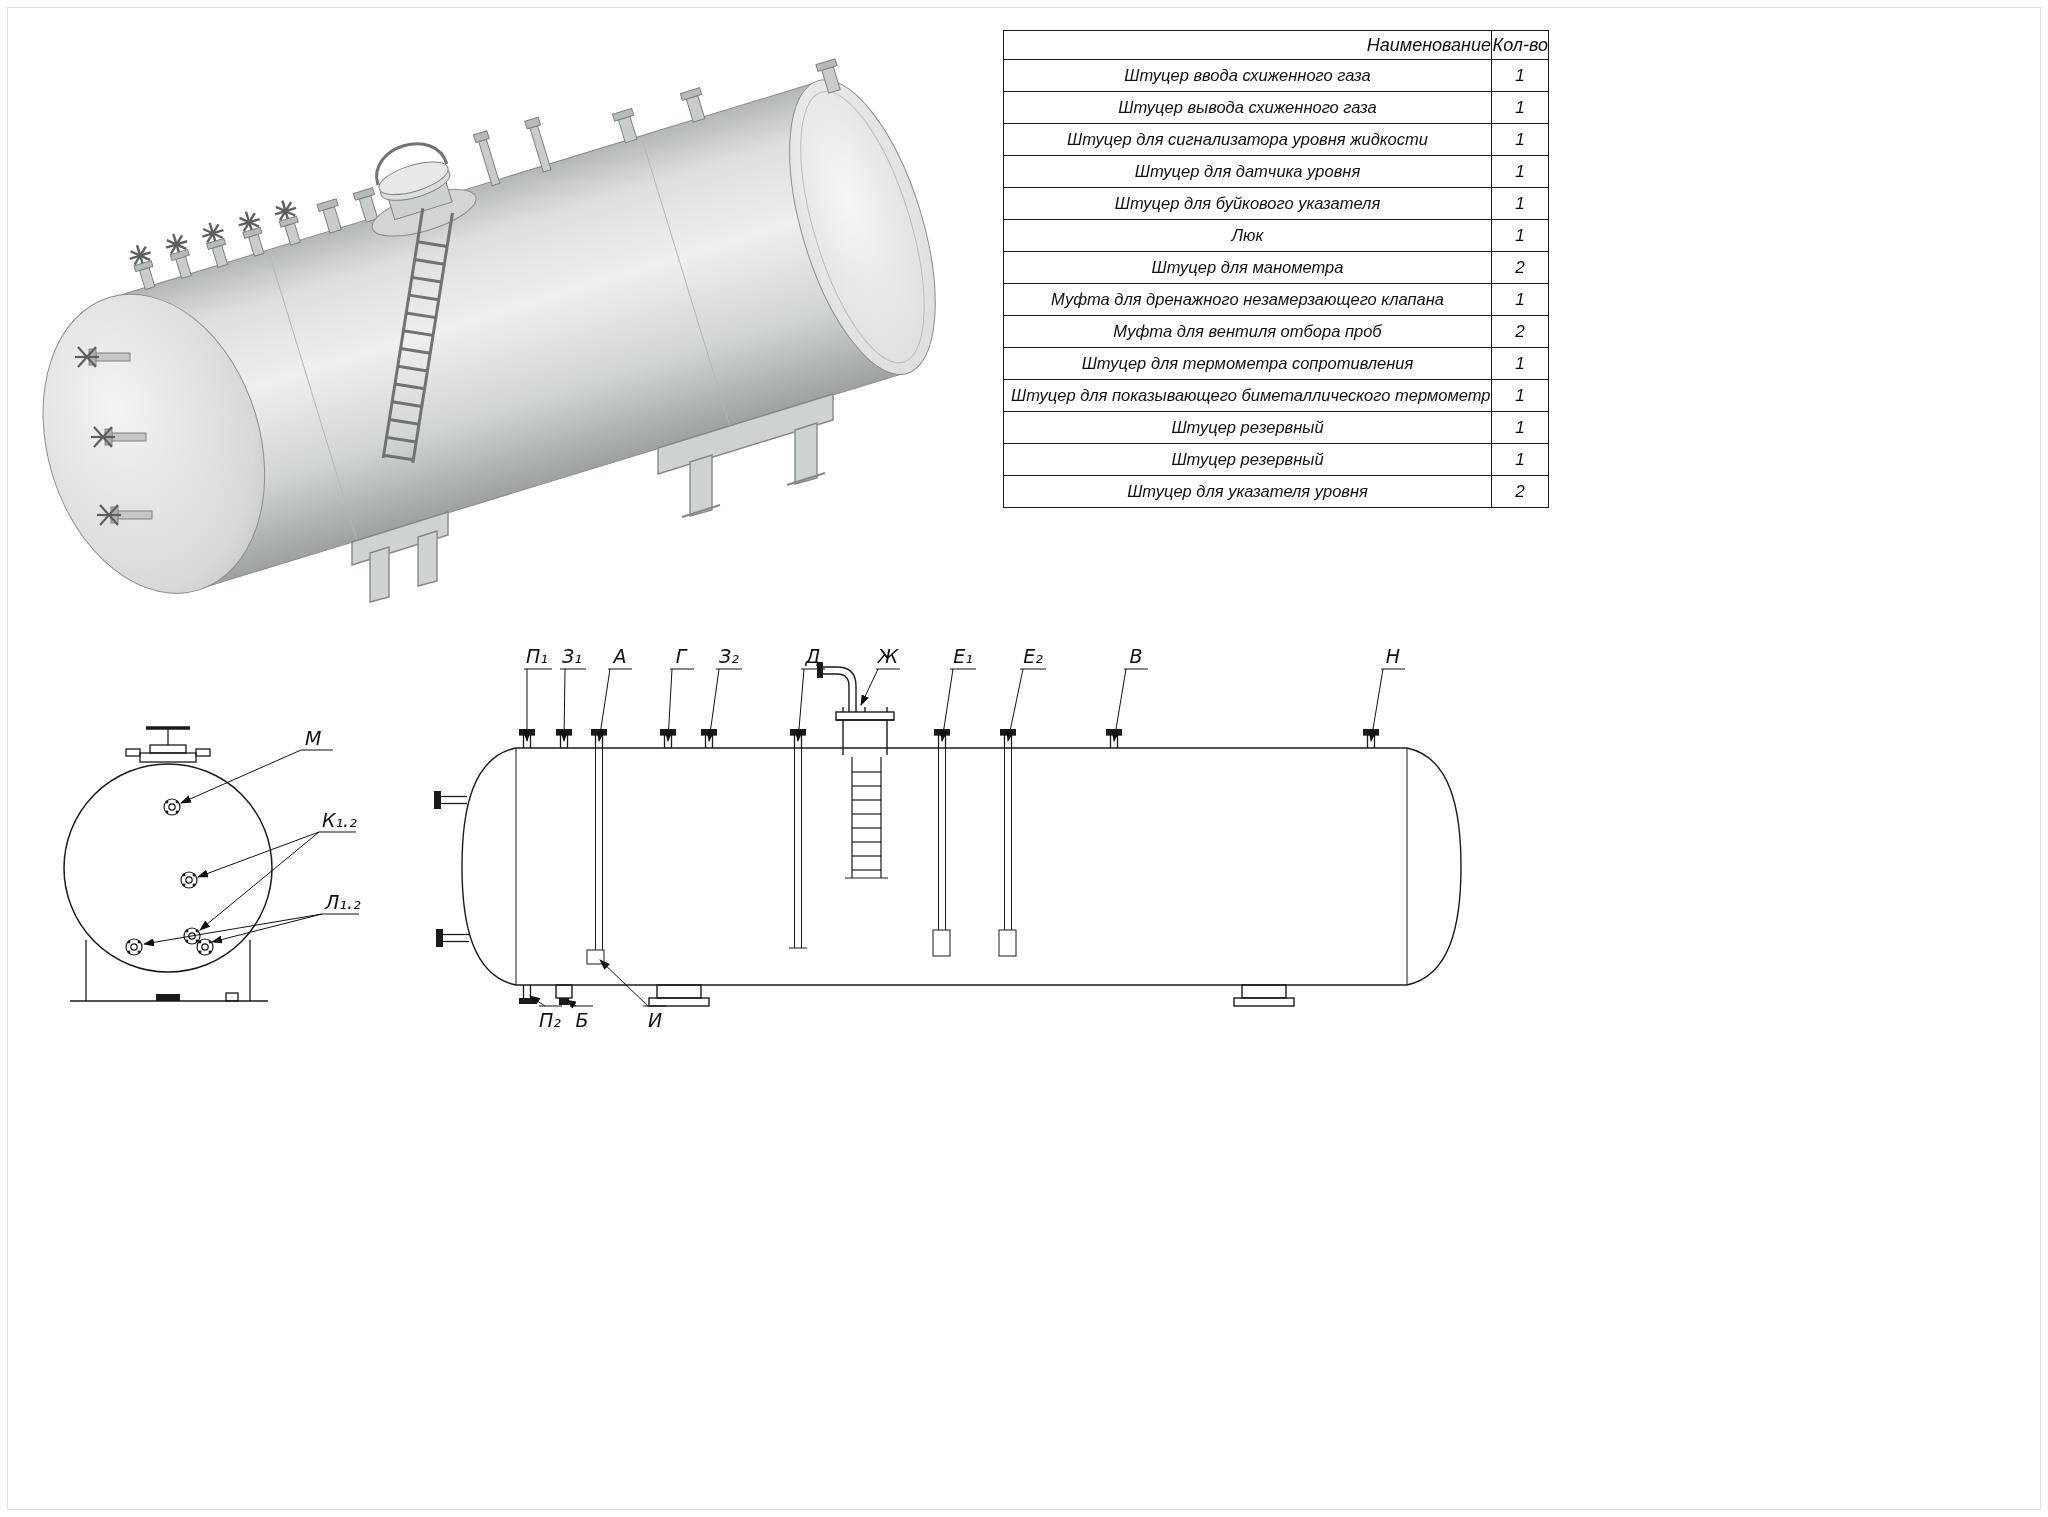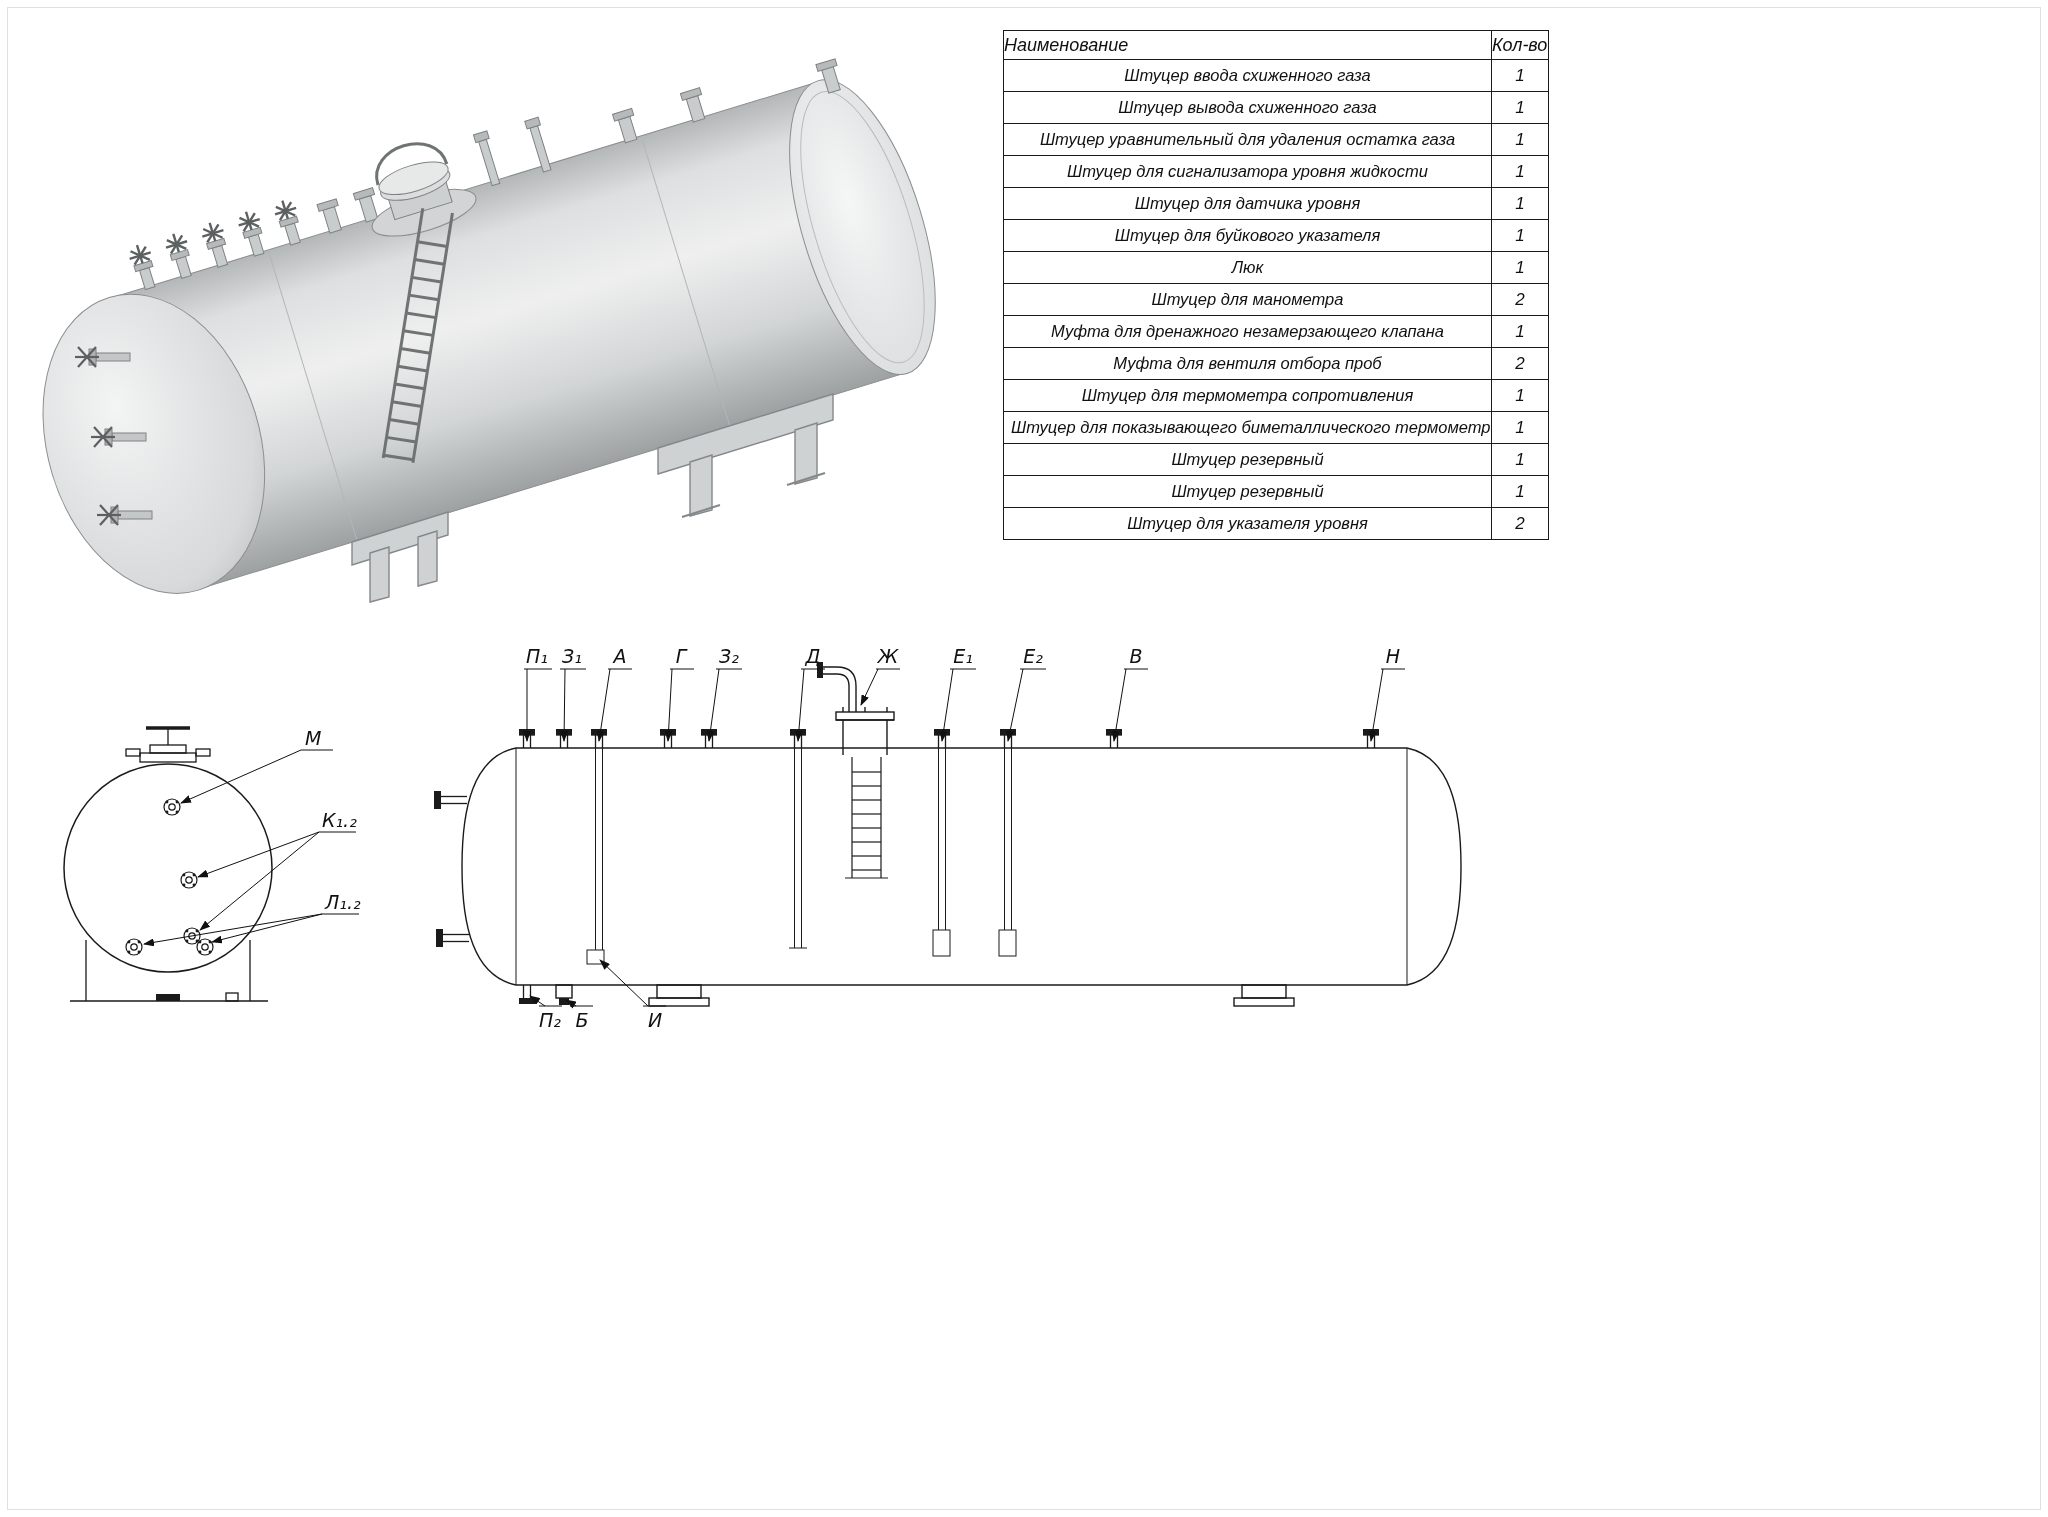"Наименование" table.parts-table th { text-align: left -> right }
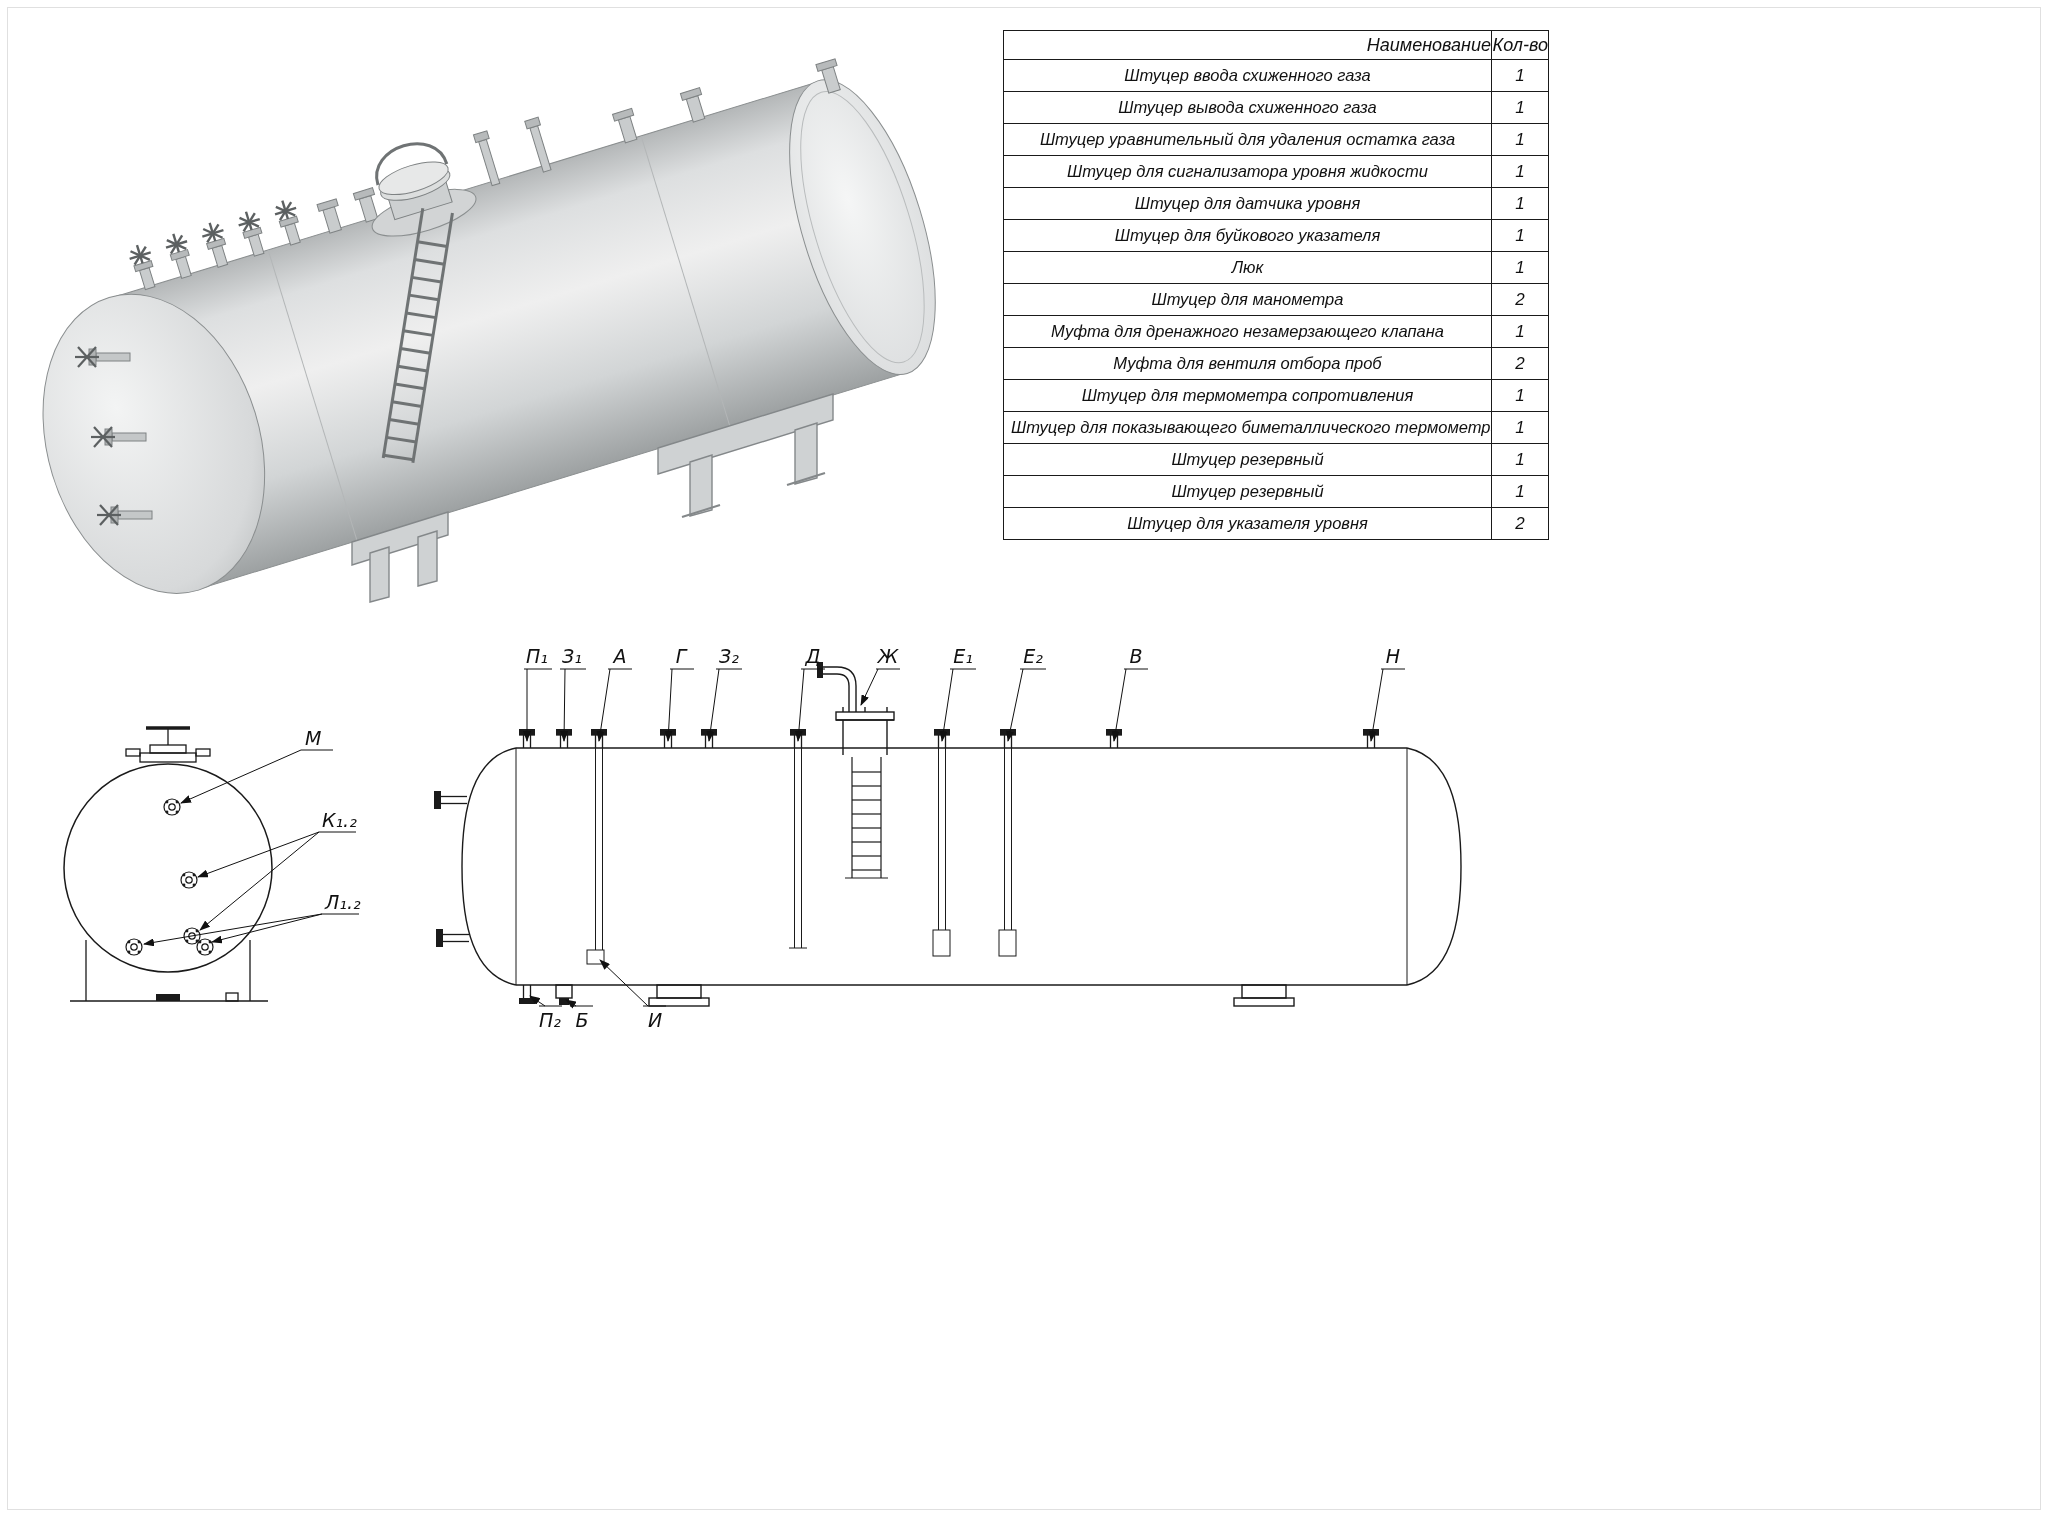"Штуцер уравнительный для удаления" tr { html: <tr> <td>Штуцер уравнительный для удаления остатка газа</td> <td>1</td> </tr> -> none }
